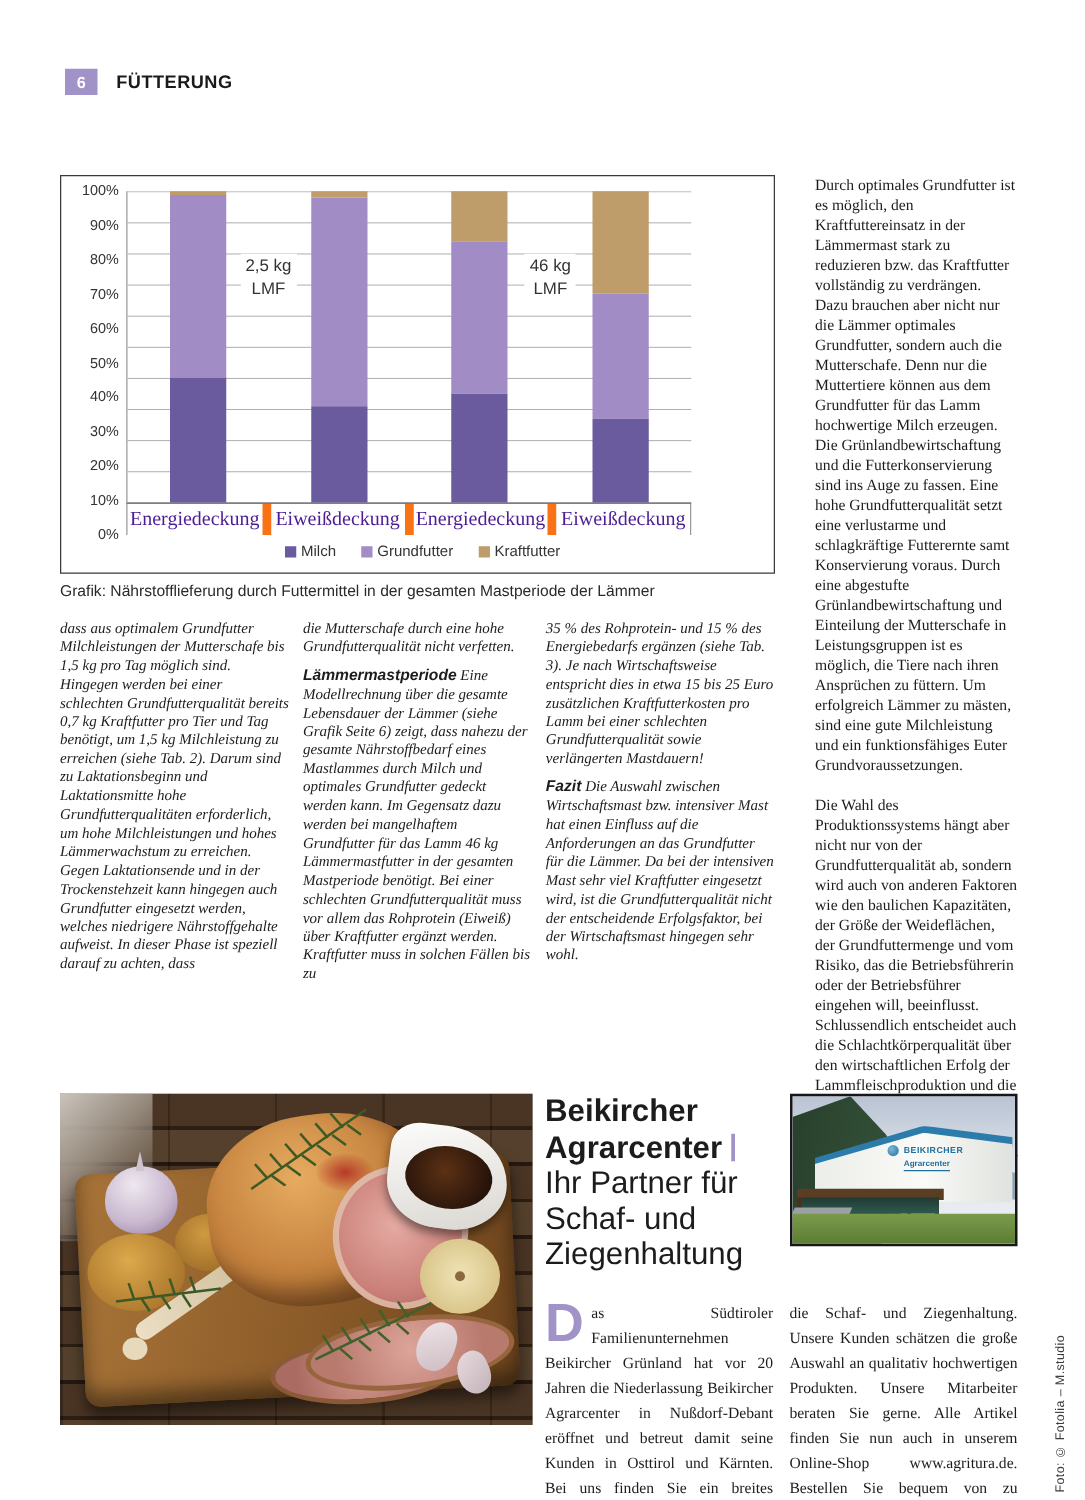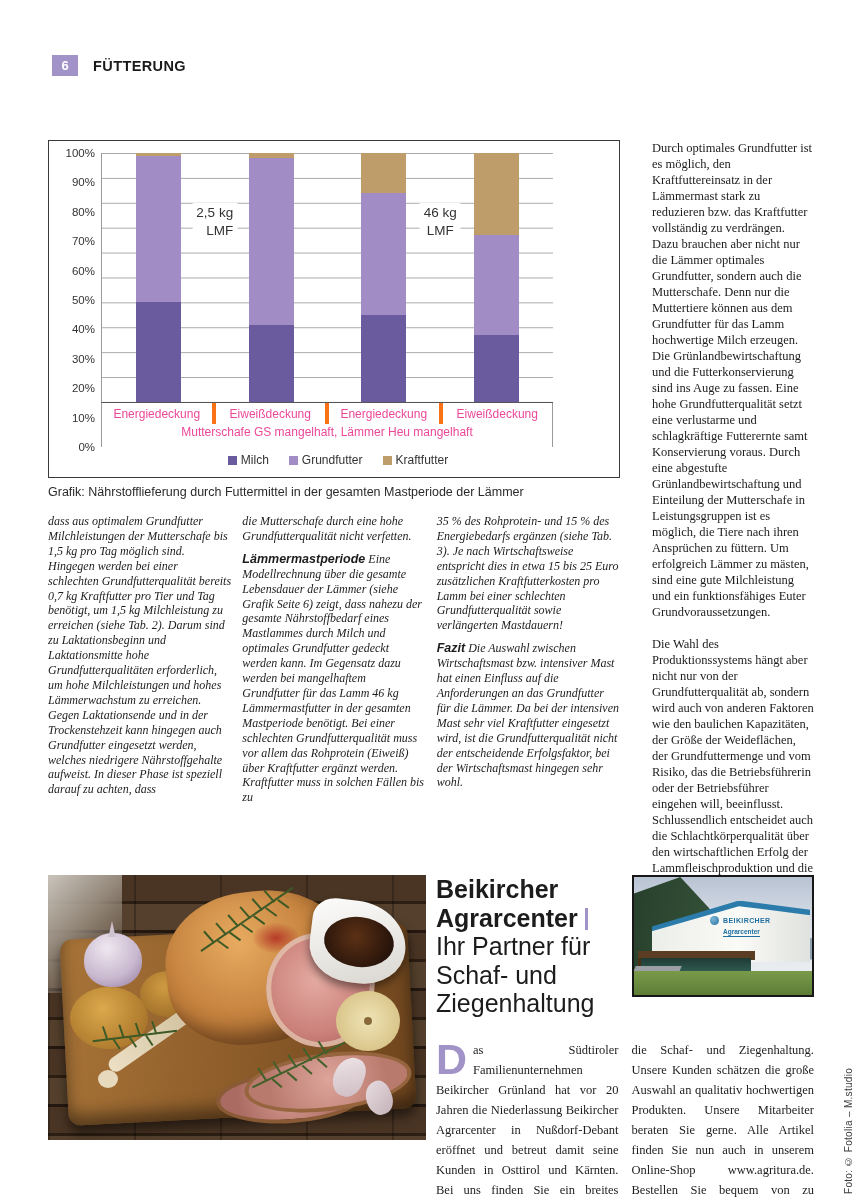"2,5 kg" div.annot { text-align: right -> none }
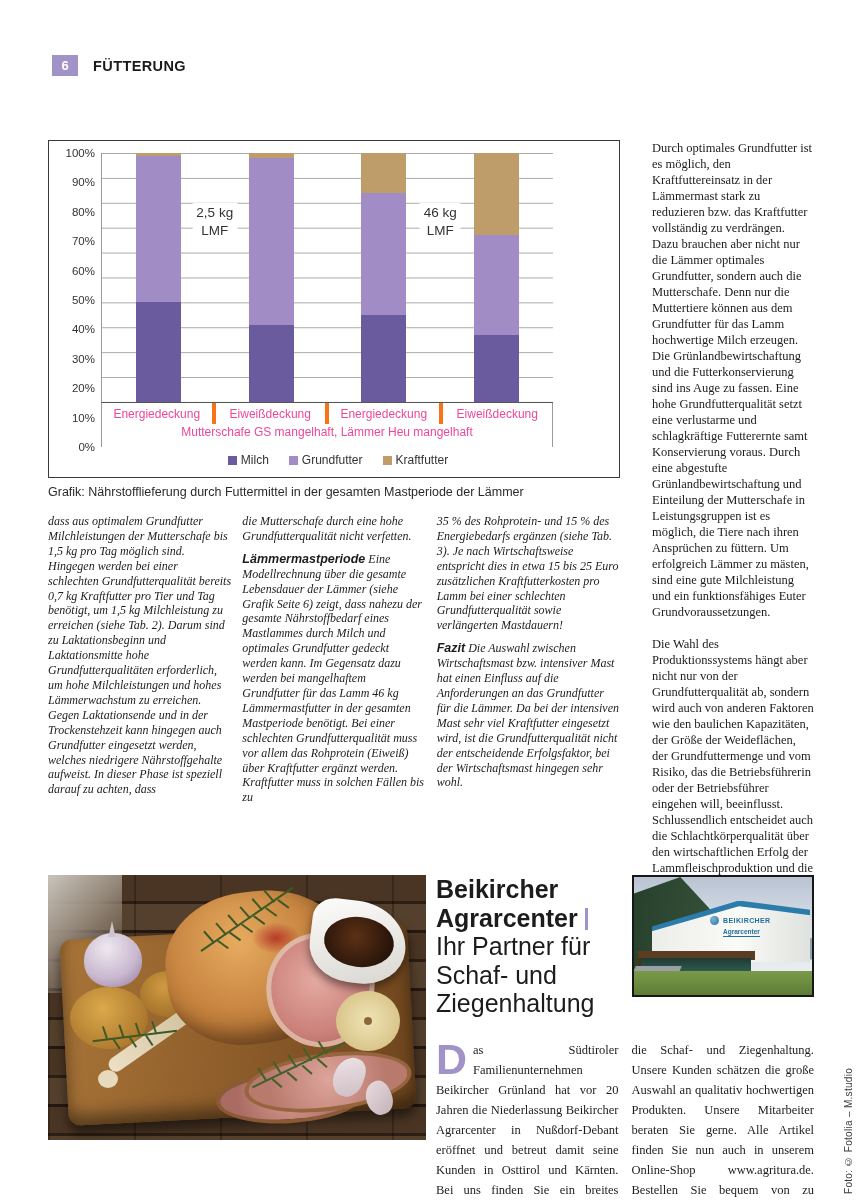"Energiedeckung" .cat-row, .group-row { color: #ec4899 -> #4c1d95; font-family: Liberation Sans, sans-serif -> Liberation Serif, serif; font-size: 12px -> 16px }
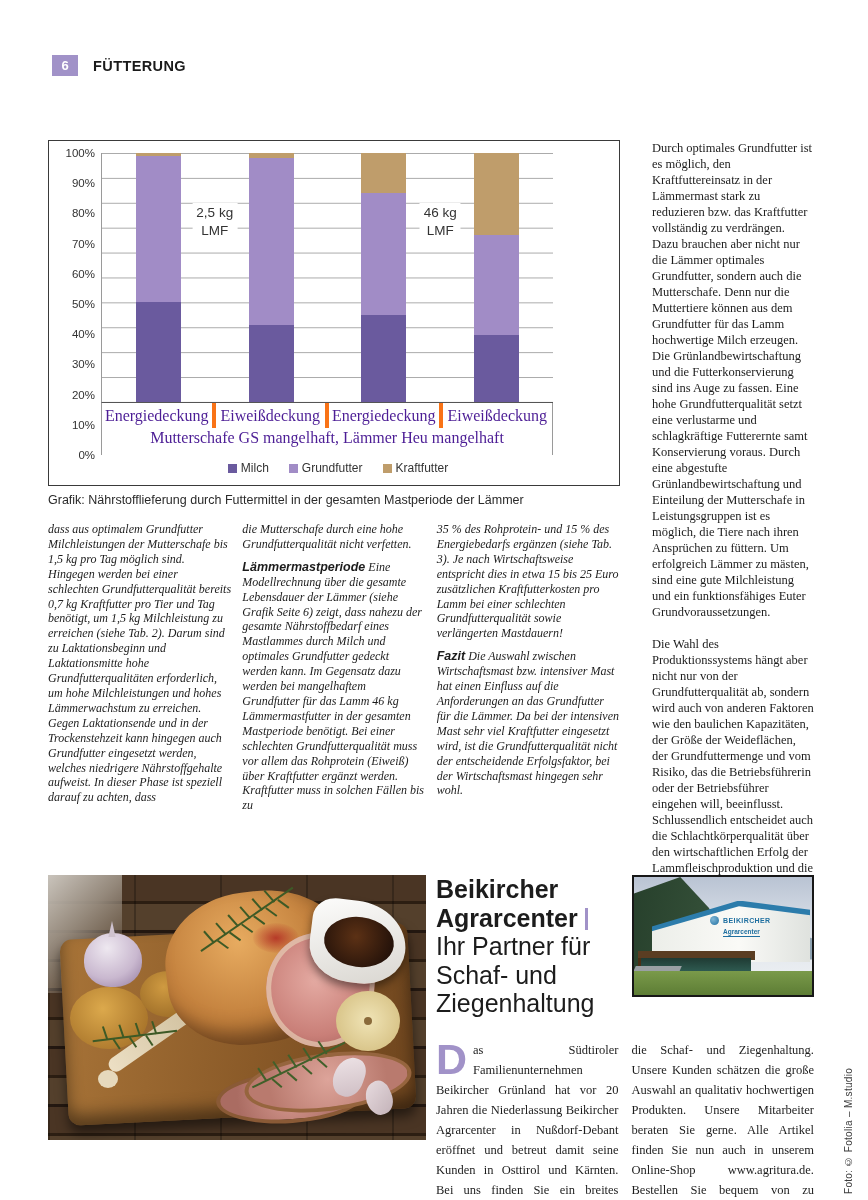"Eiweißdeckung" .cat-cell.sep { border-left: 4px solid #f97316 -> 7px solid #f97316 }
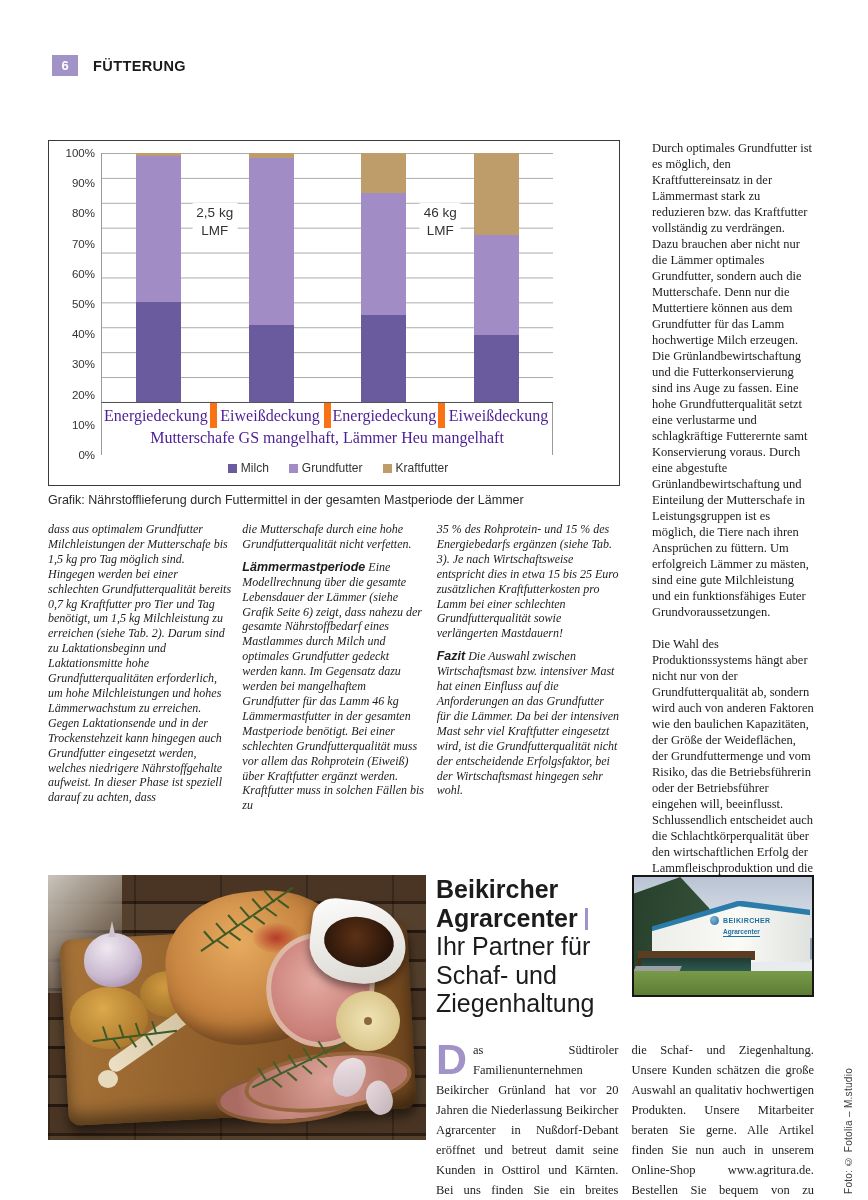"Mutterschafe GS mangelhaft, Lämmer Heu" div.group-cell { html: <div>Mutterschafe GS mangelhaft, Lämmer Heu mangelhaft</div> -> none }
